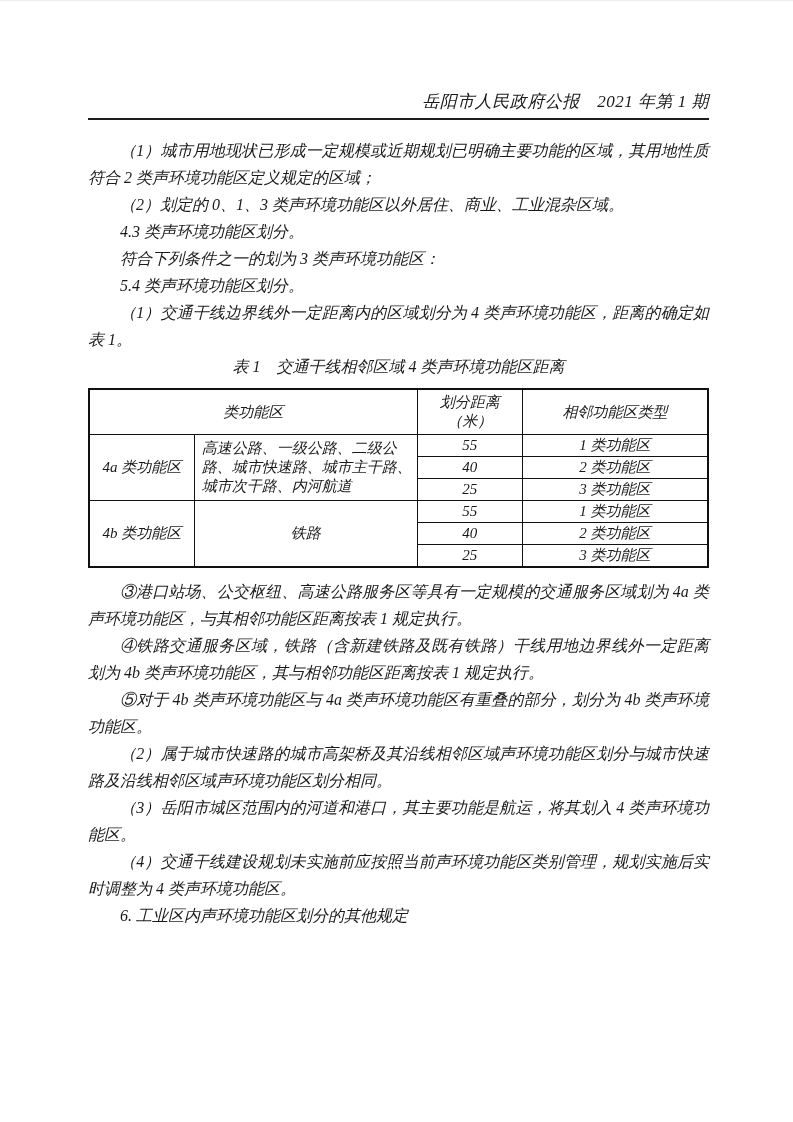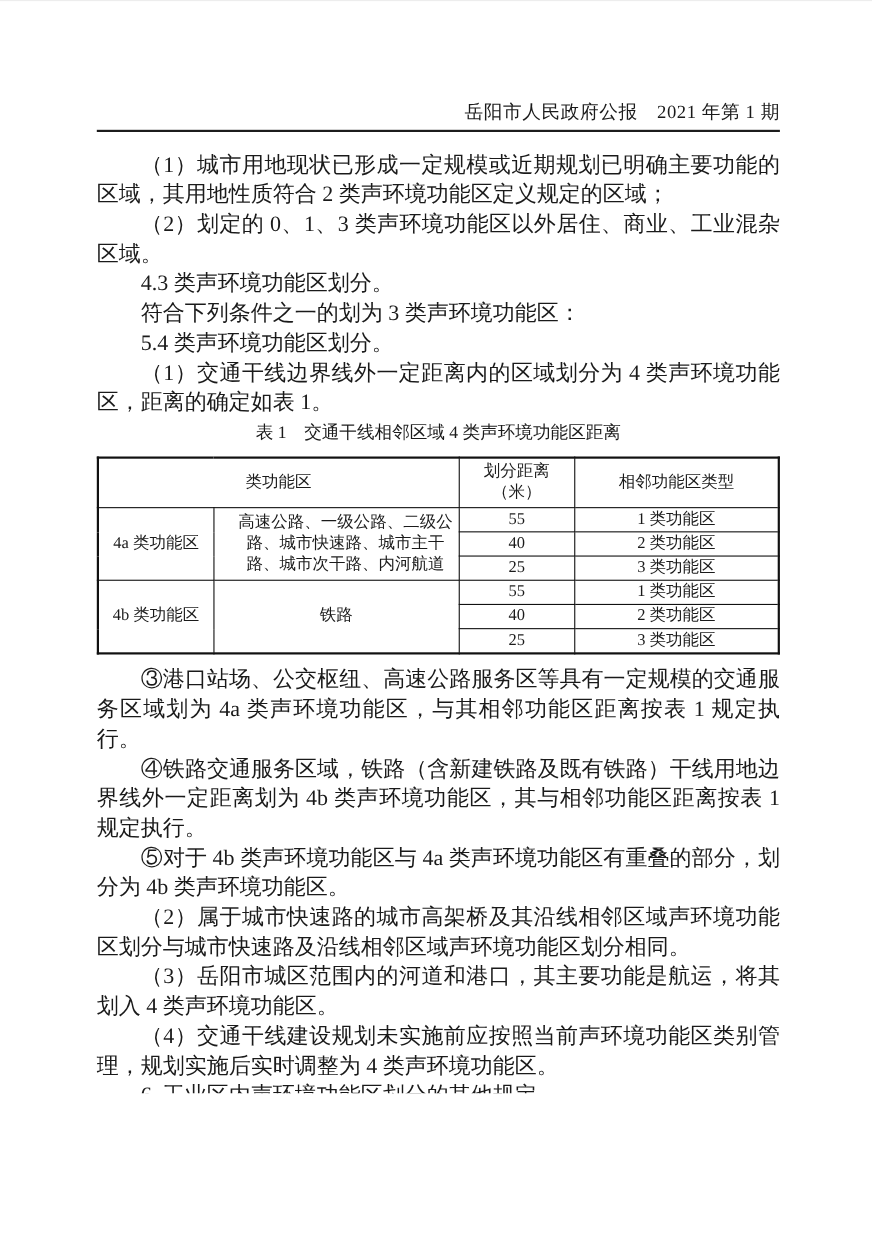"岳阳市人民政府公报 2021 年第 1 期" .page { font-style: none -> italic }
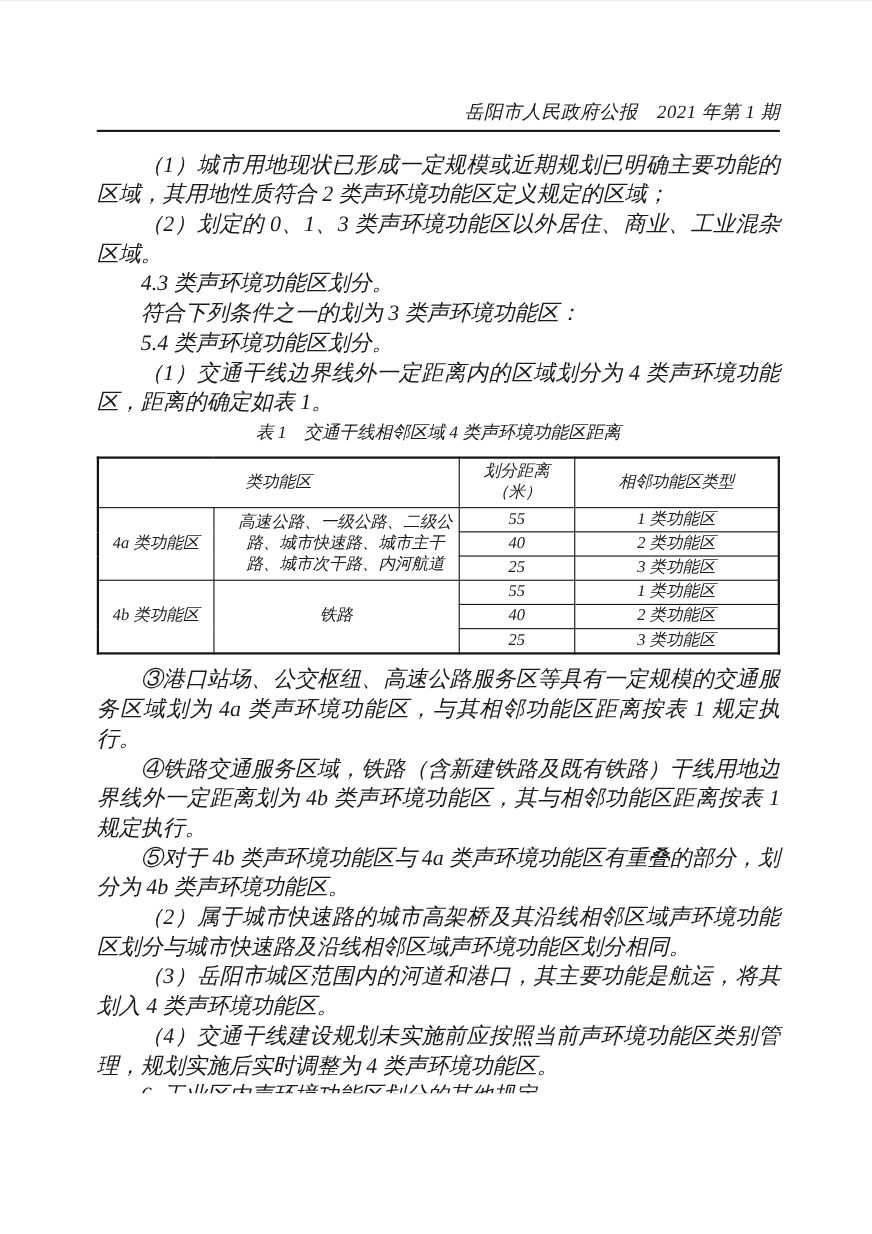"（1）城市用地现状已形成一定规模或近期规划已明确主要功能的区域，其用地性质符合" p.para { font-size: 20px -> 16px }
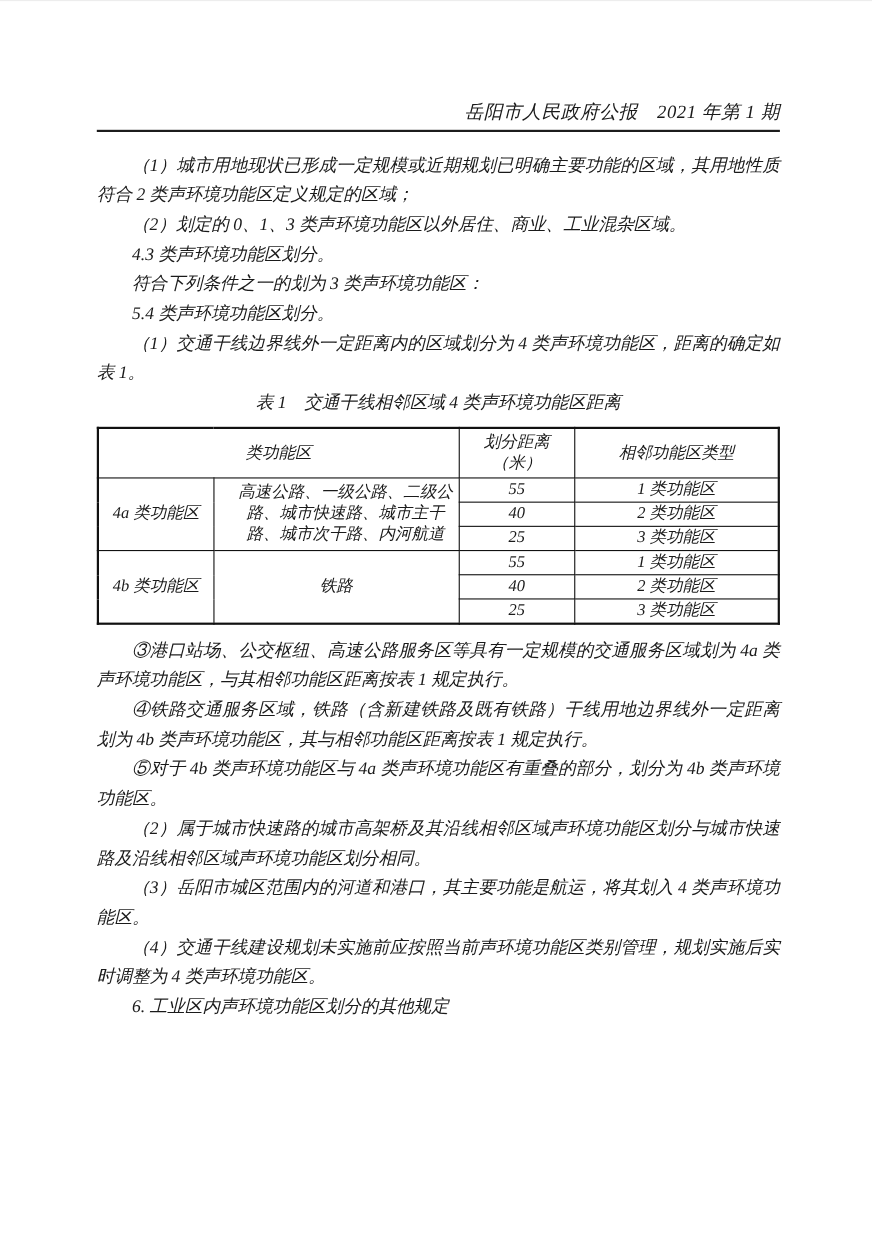"高速公路、一级公路、二级公路、城市快速路、城市主干路、城市次干路、内河航道" table.t1 td.src-left { padding-left: 21px -> 7px; text-align: center -> left }
